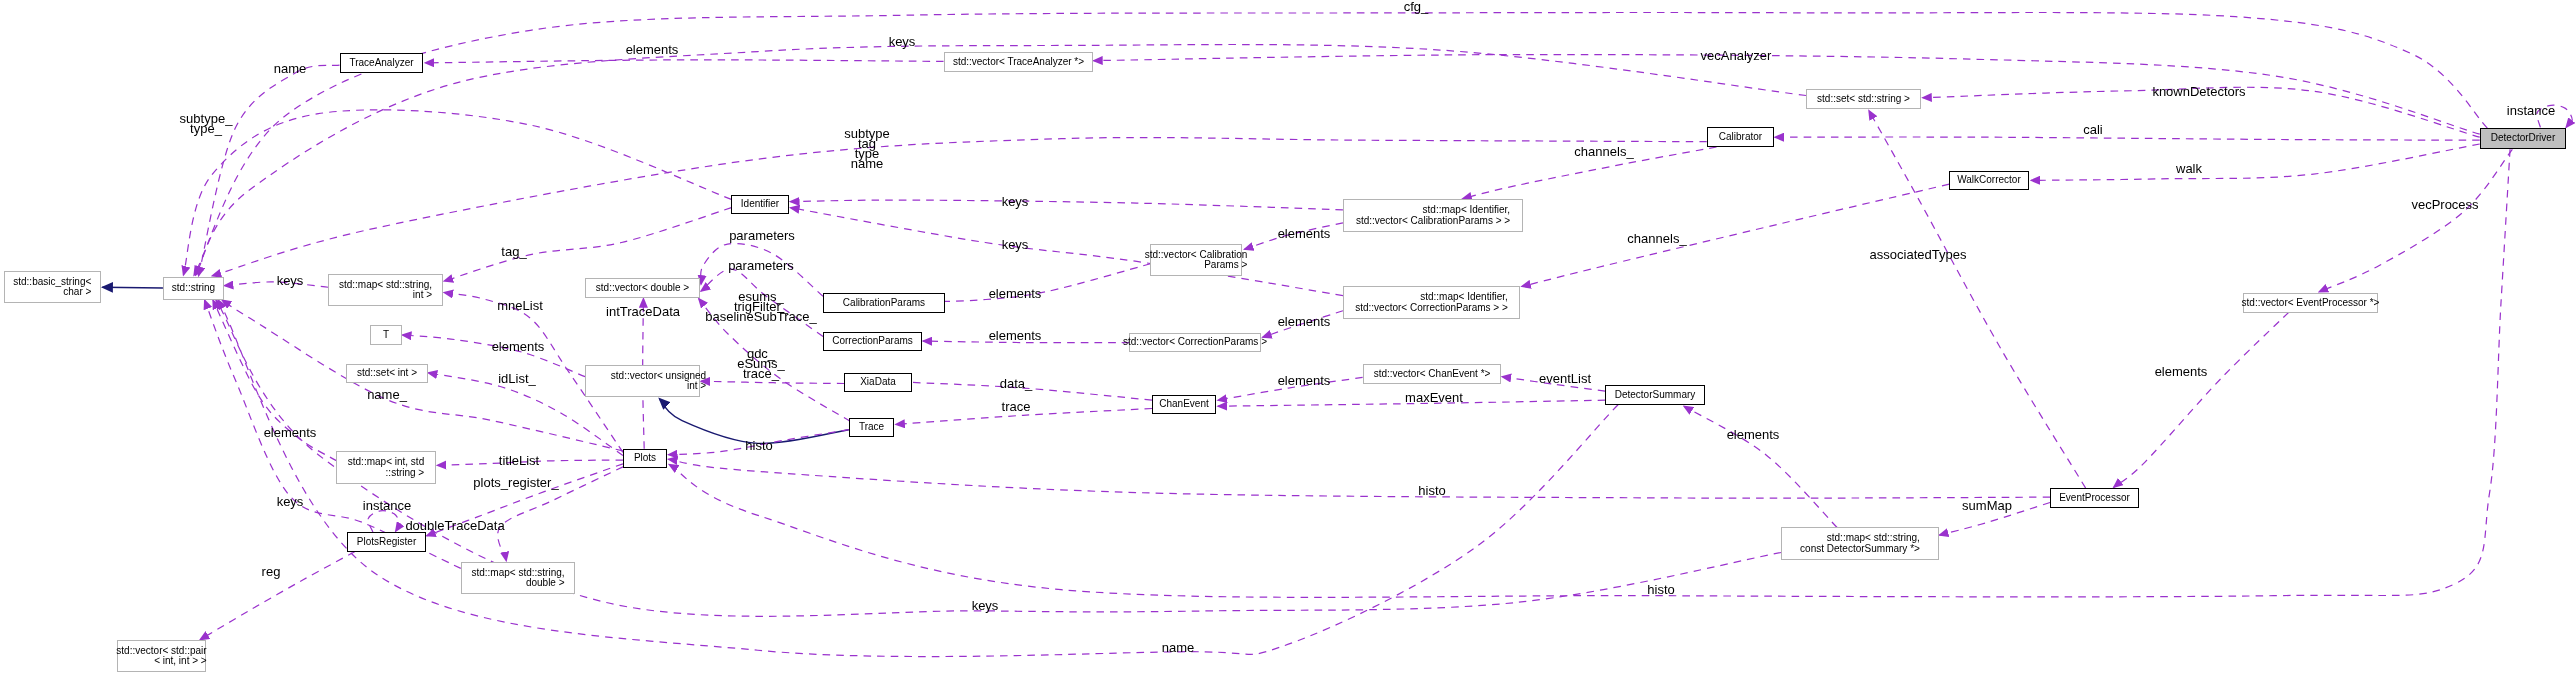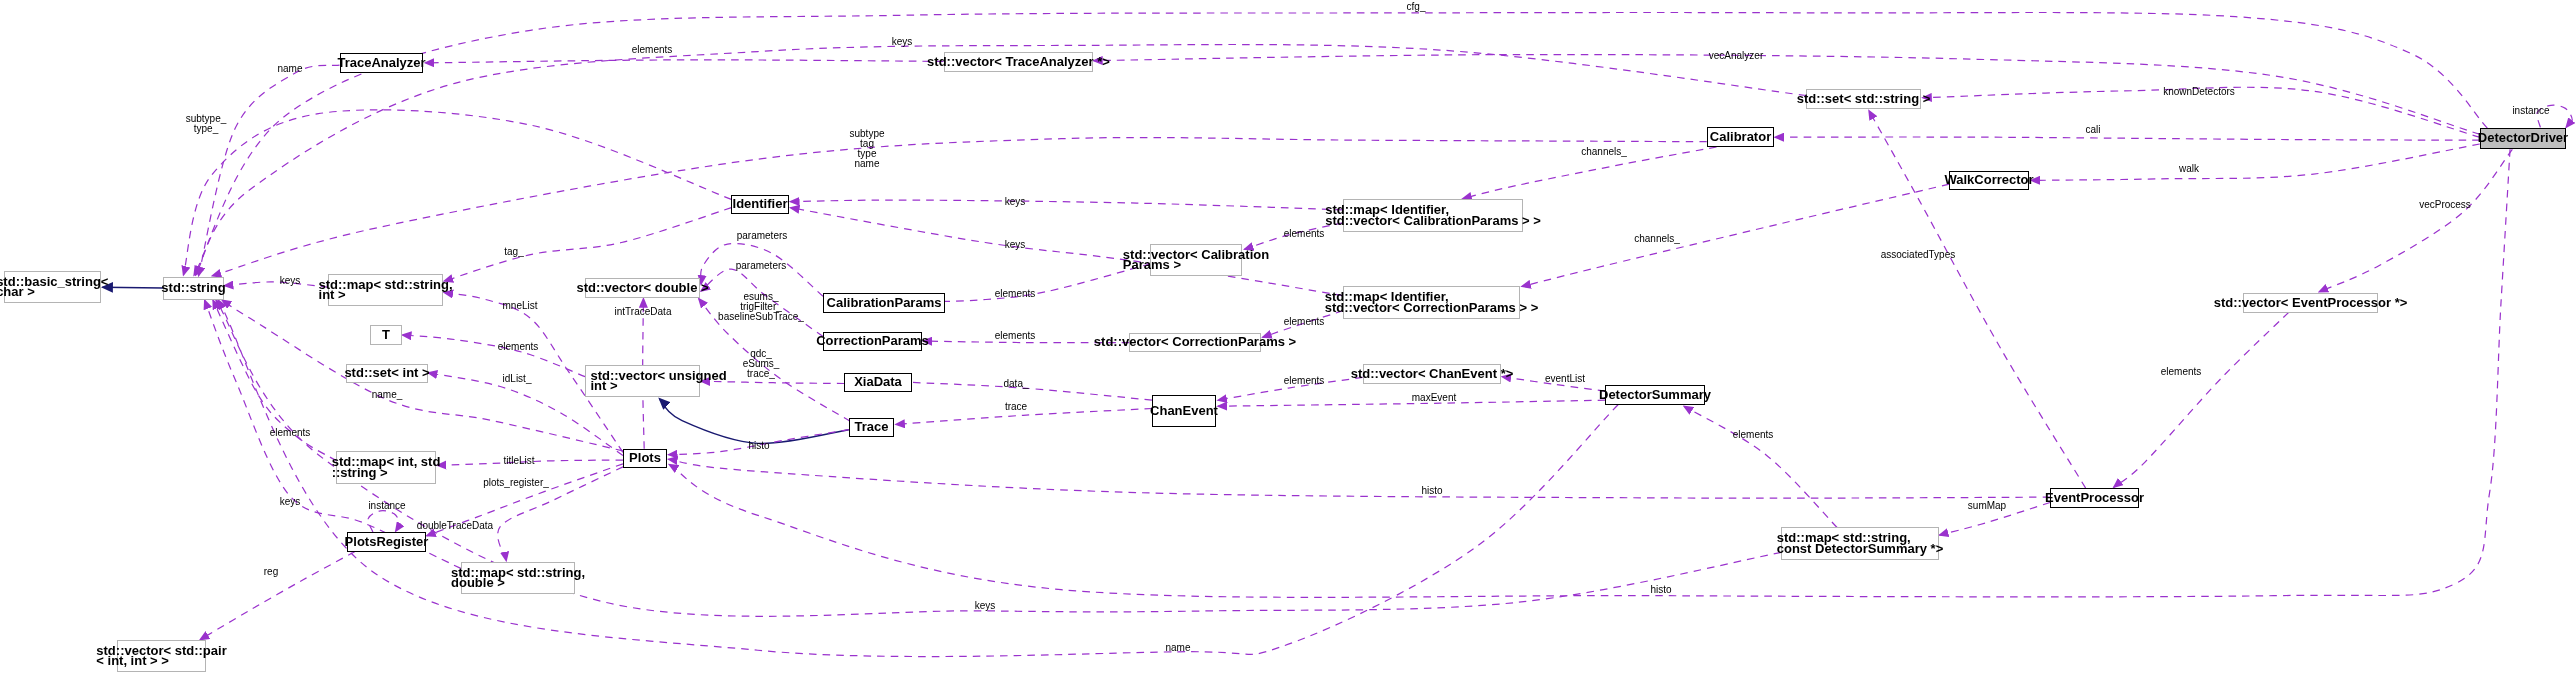"cfg_" .edge-label { font-size: 10px -> 13px }
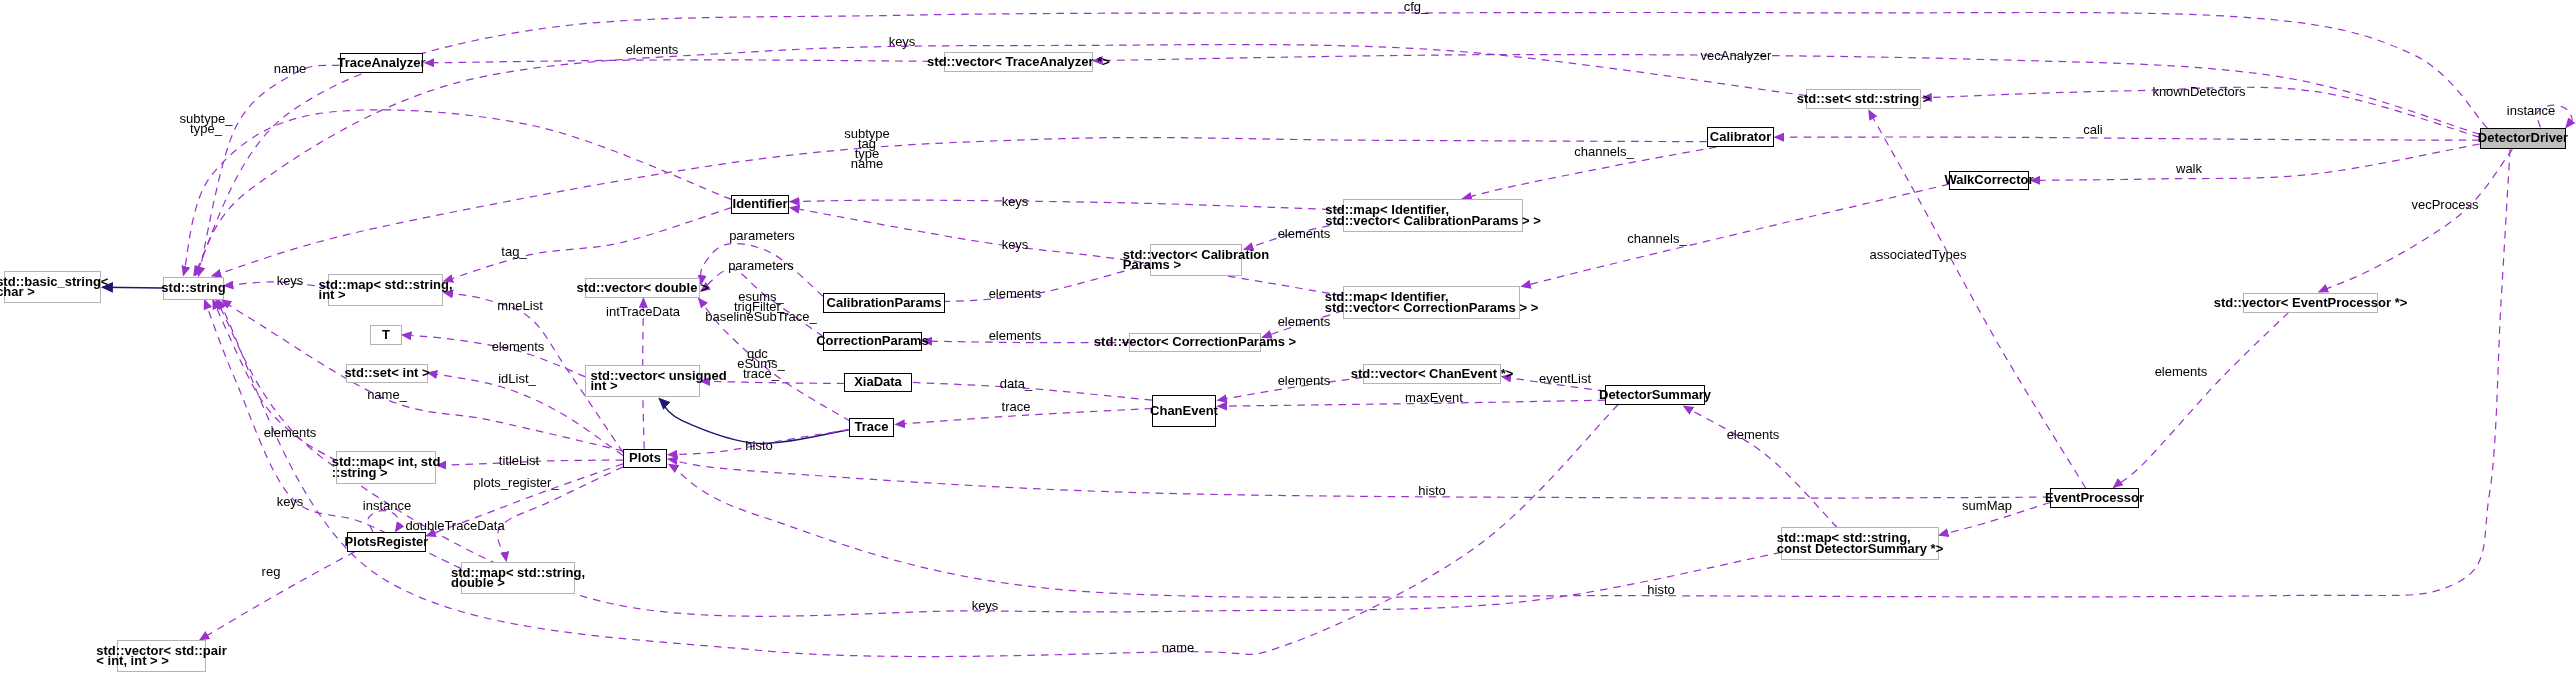"TraceAnalyzer" .node { font-size: 13px -> 10px; font-weight: bold -> none; text-align: left -> right }
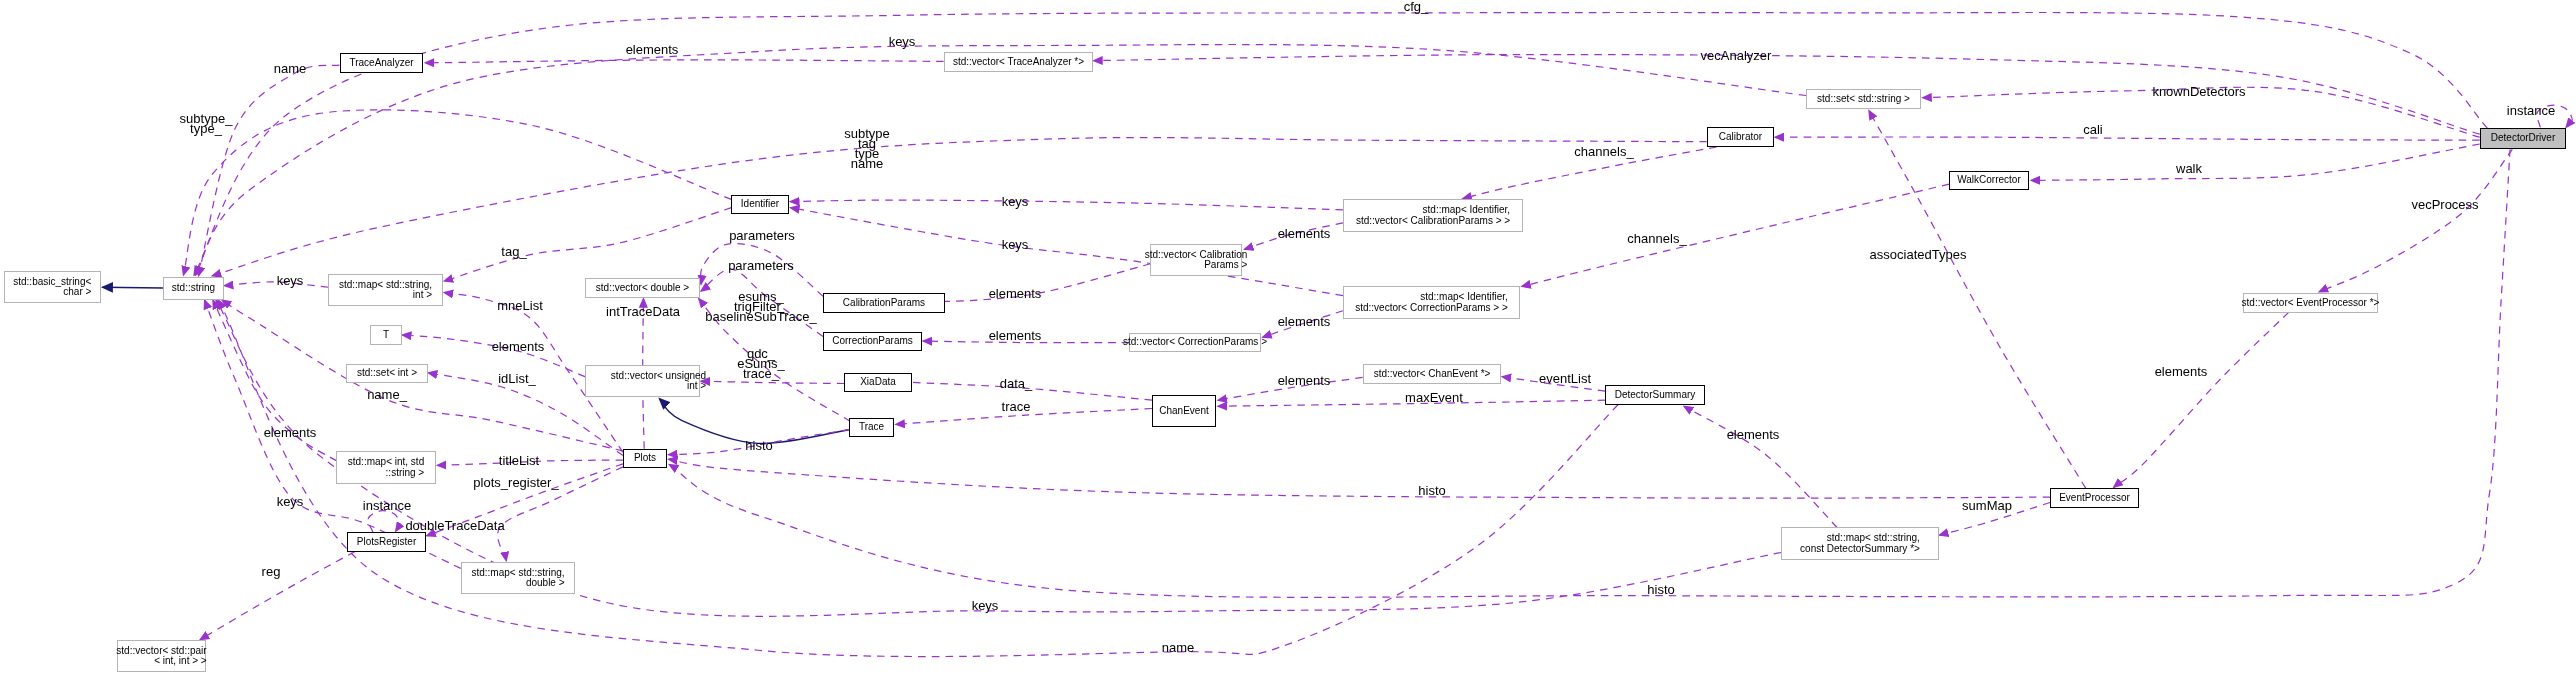"ChanEvent" div.node { height: 32px -> 19px }
